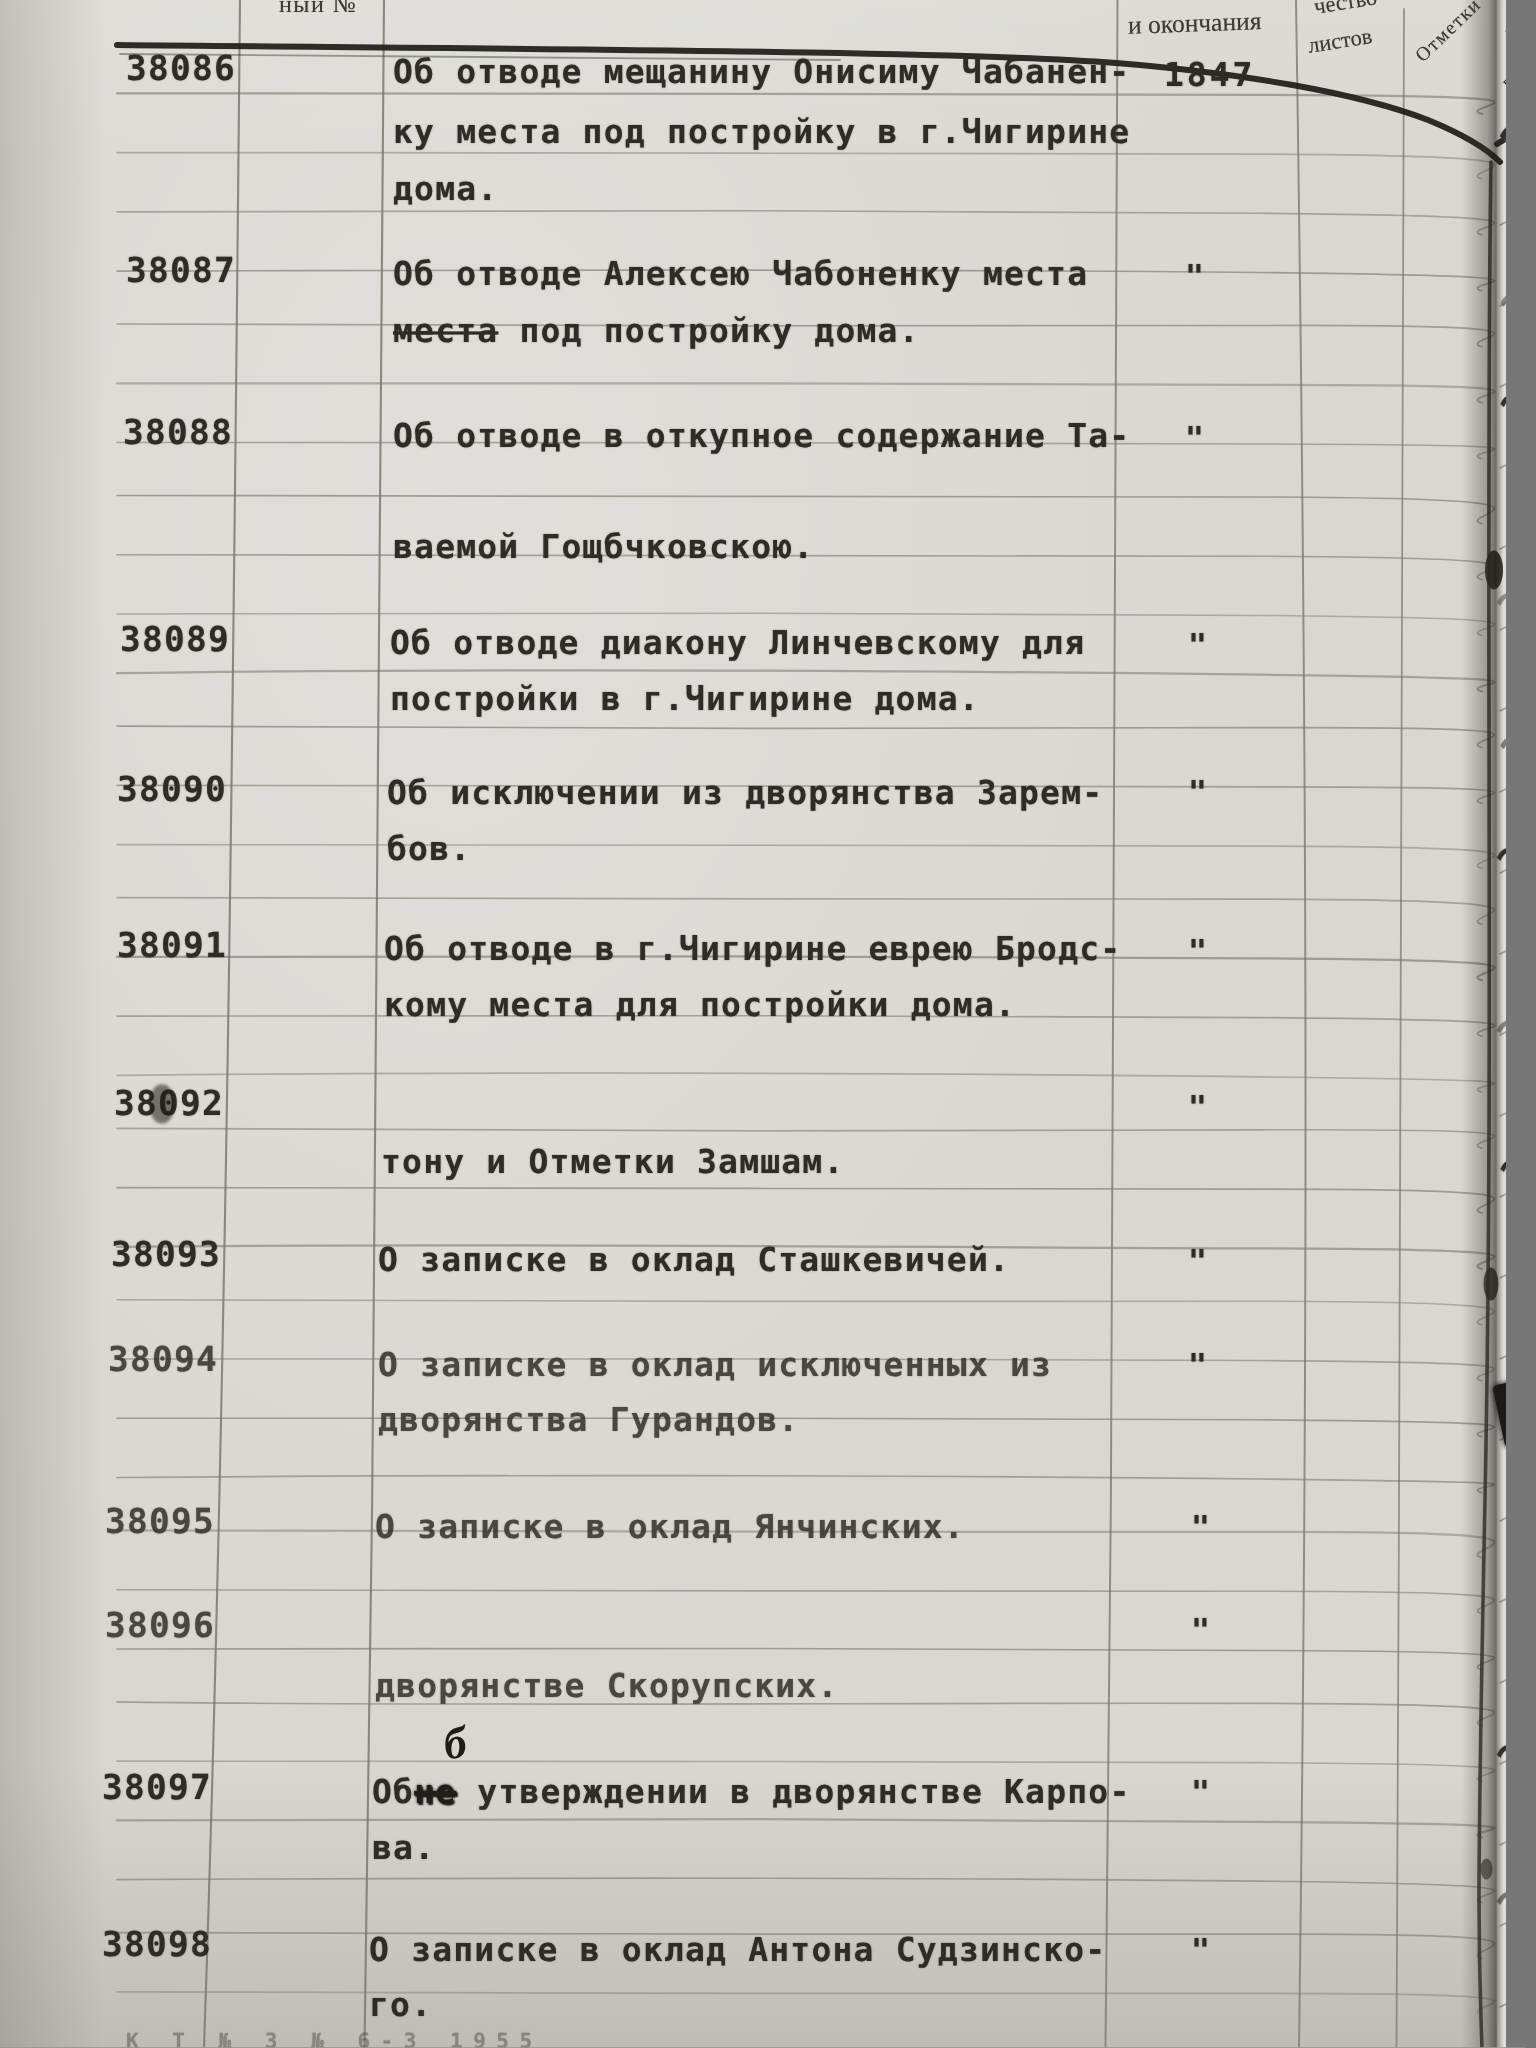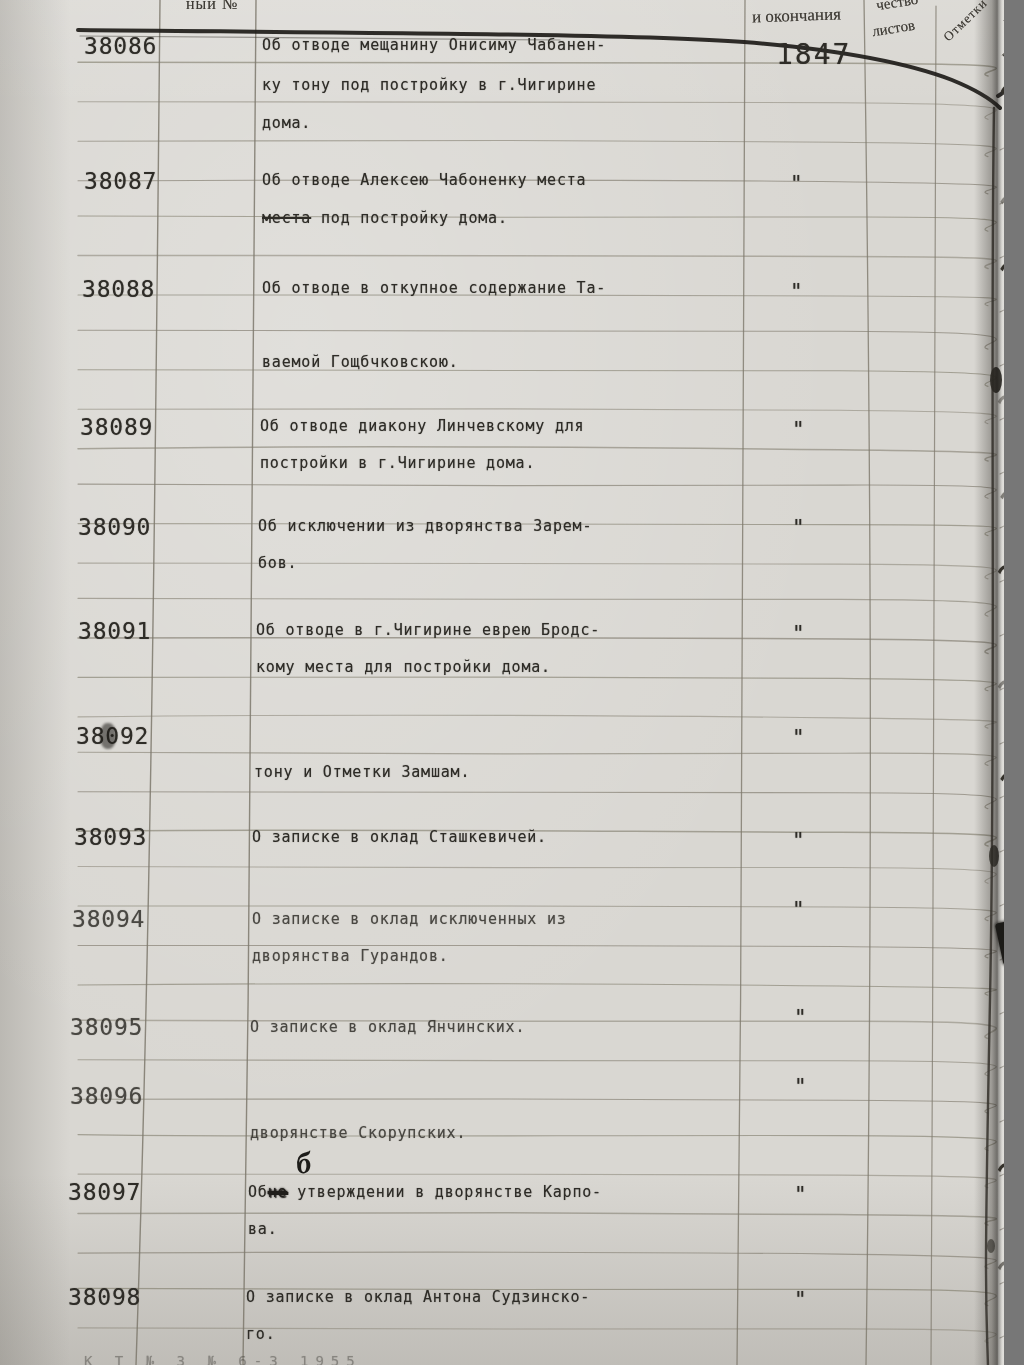"38086" .tw { font-weight: normal -> bold }
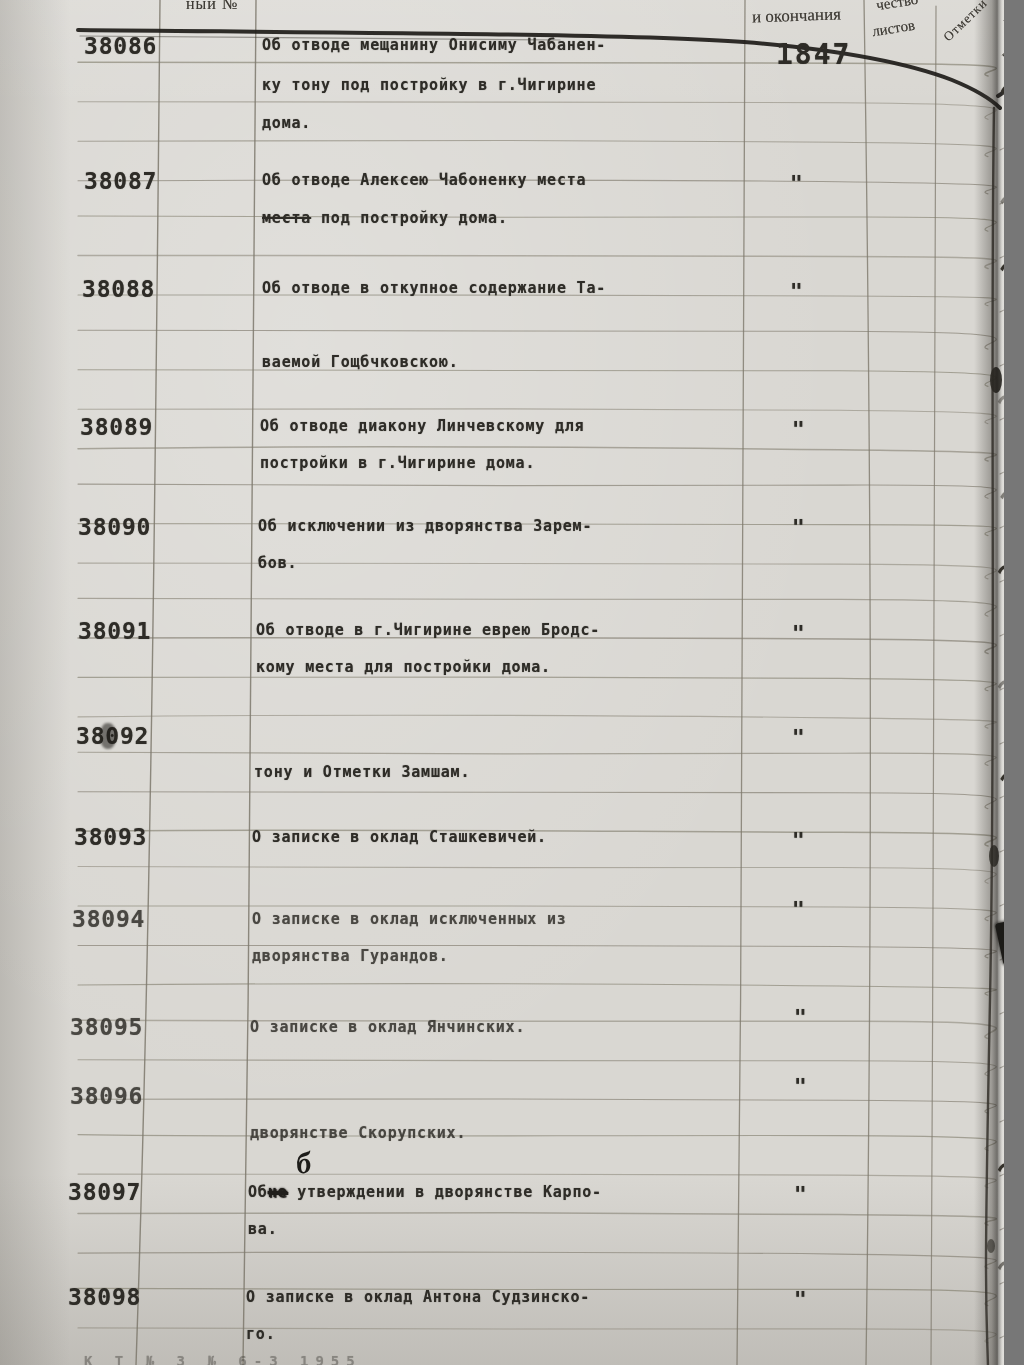"Об отводе мещанину Онисиму Чабанен-" .line { font-size: 15px -> 22px }
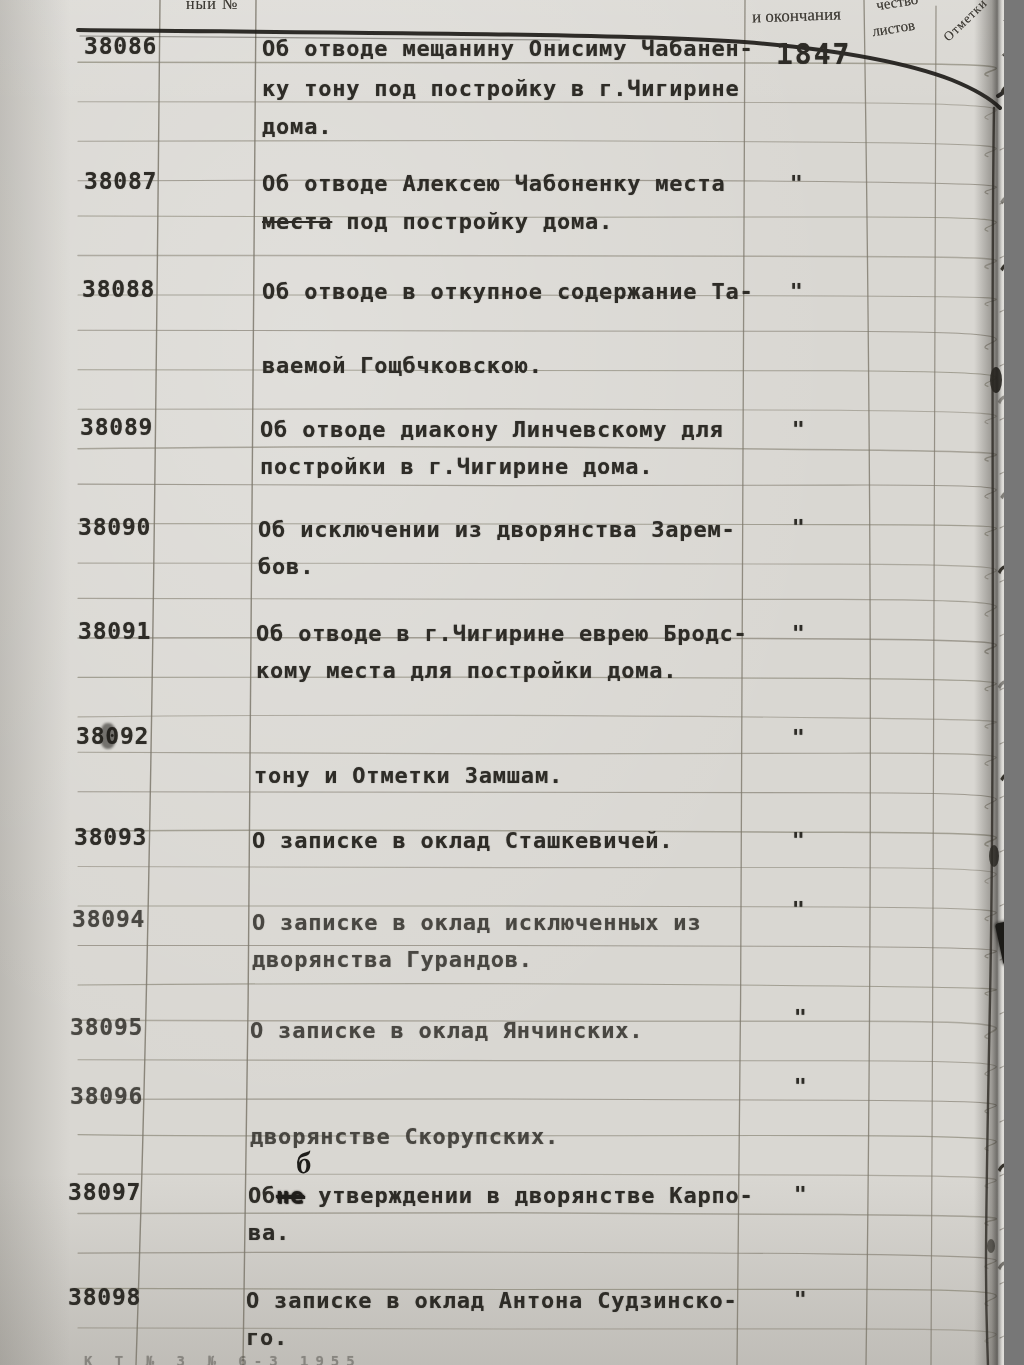"1847" .year { font-size: 28px -> 22px }
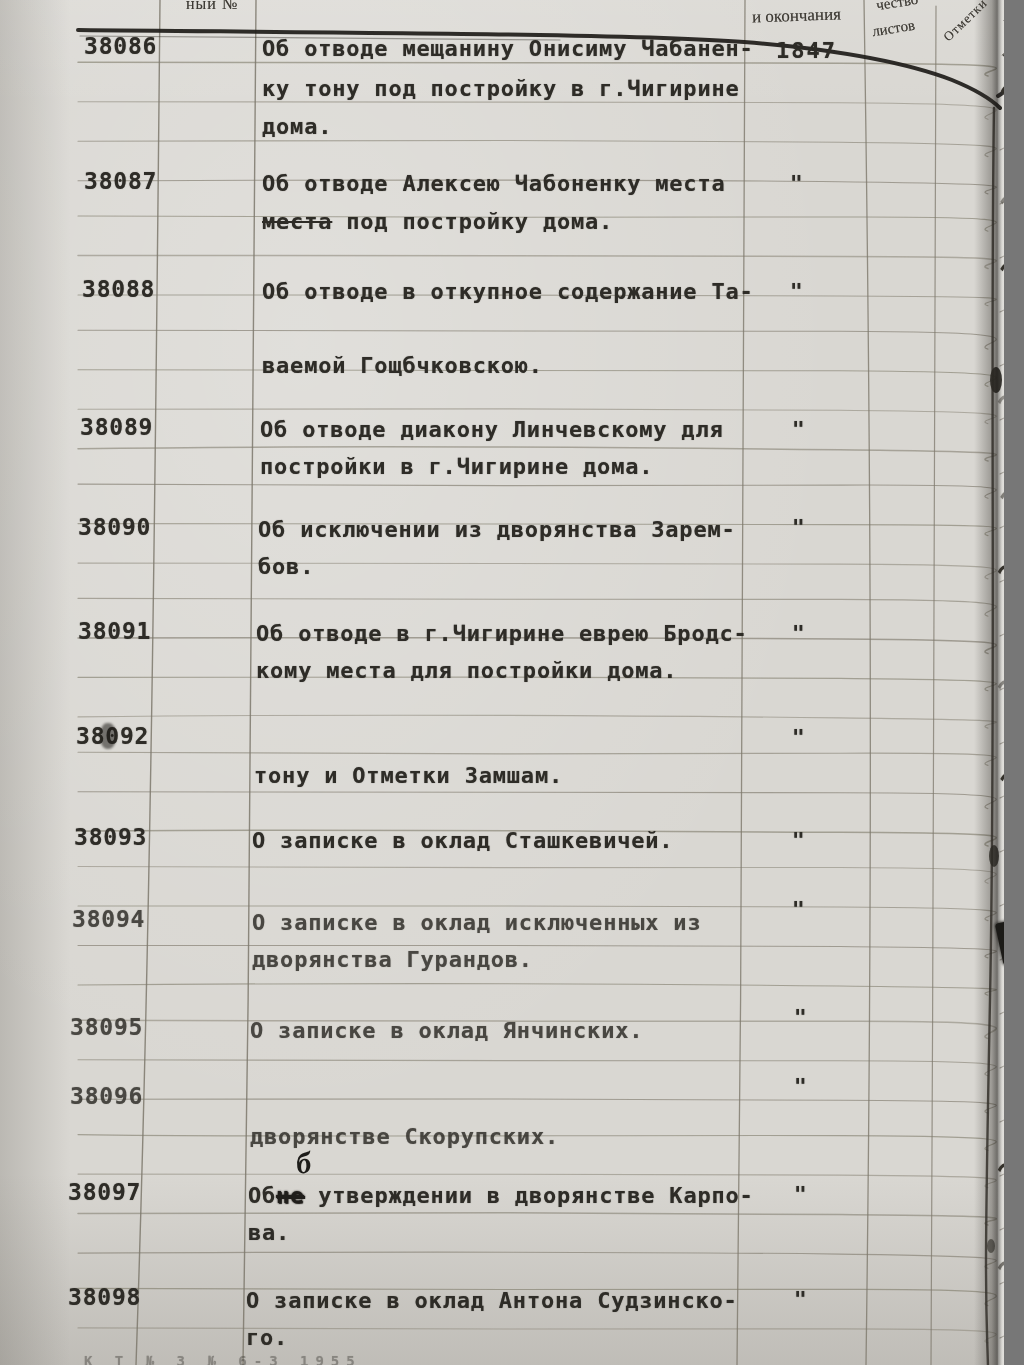"ку тону под постройку в" div.abs { text: тону -> места }
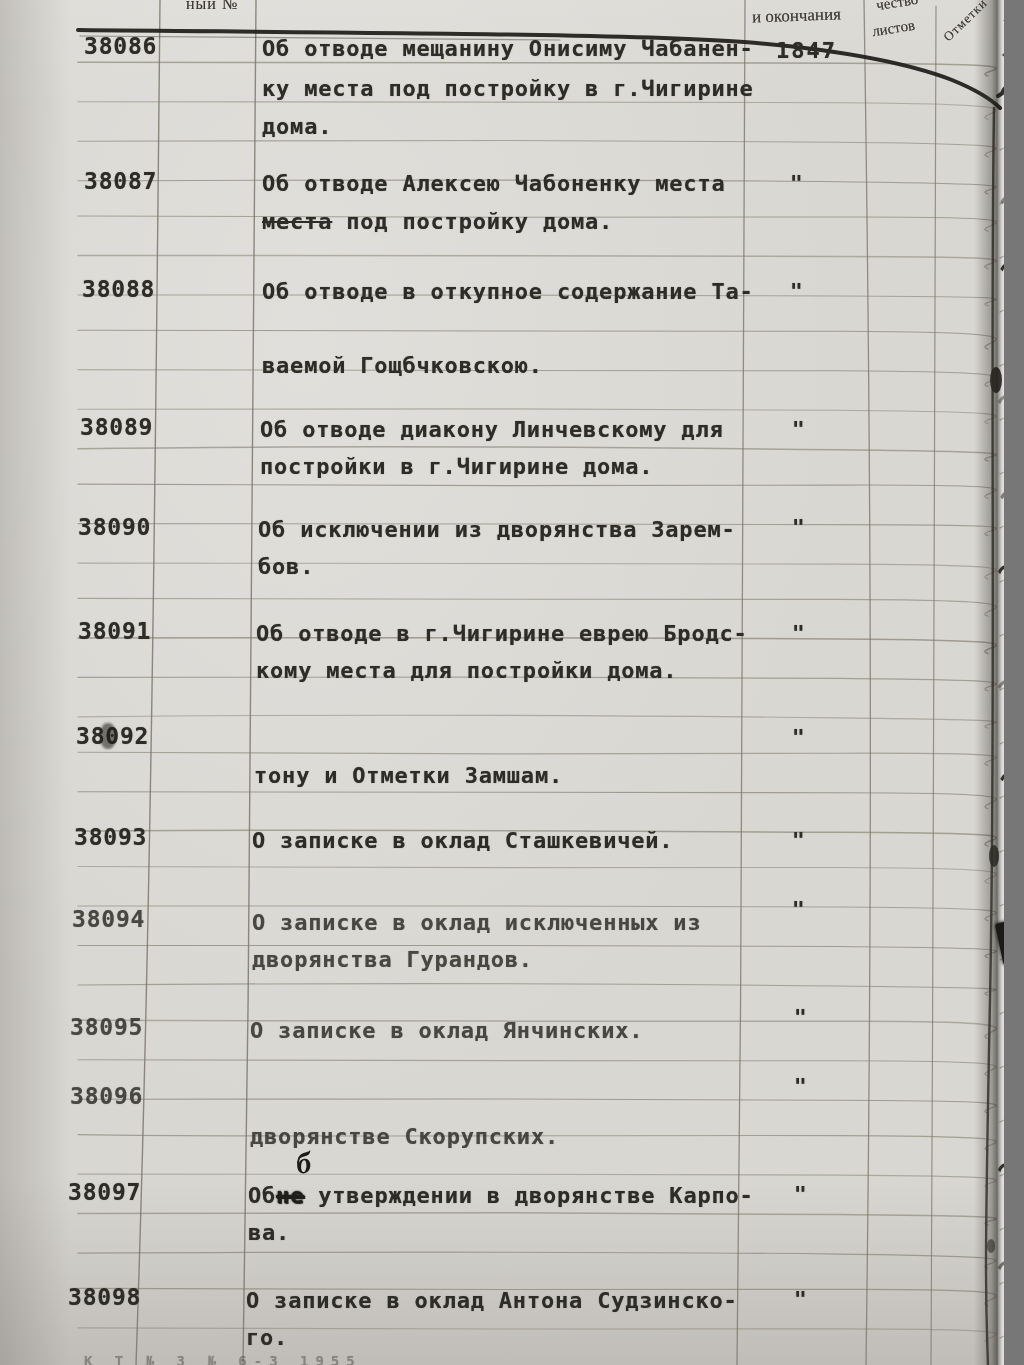"38094" .f { margin-top: 12px -> none }
